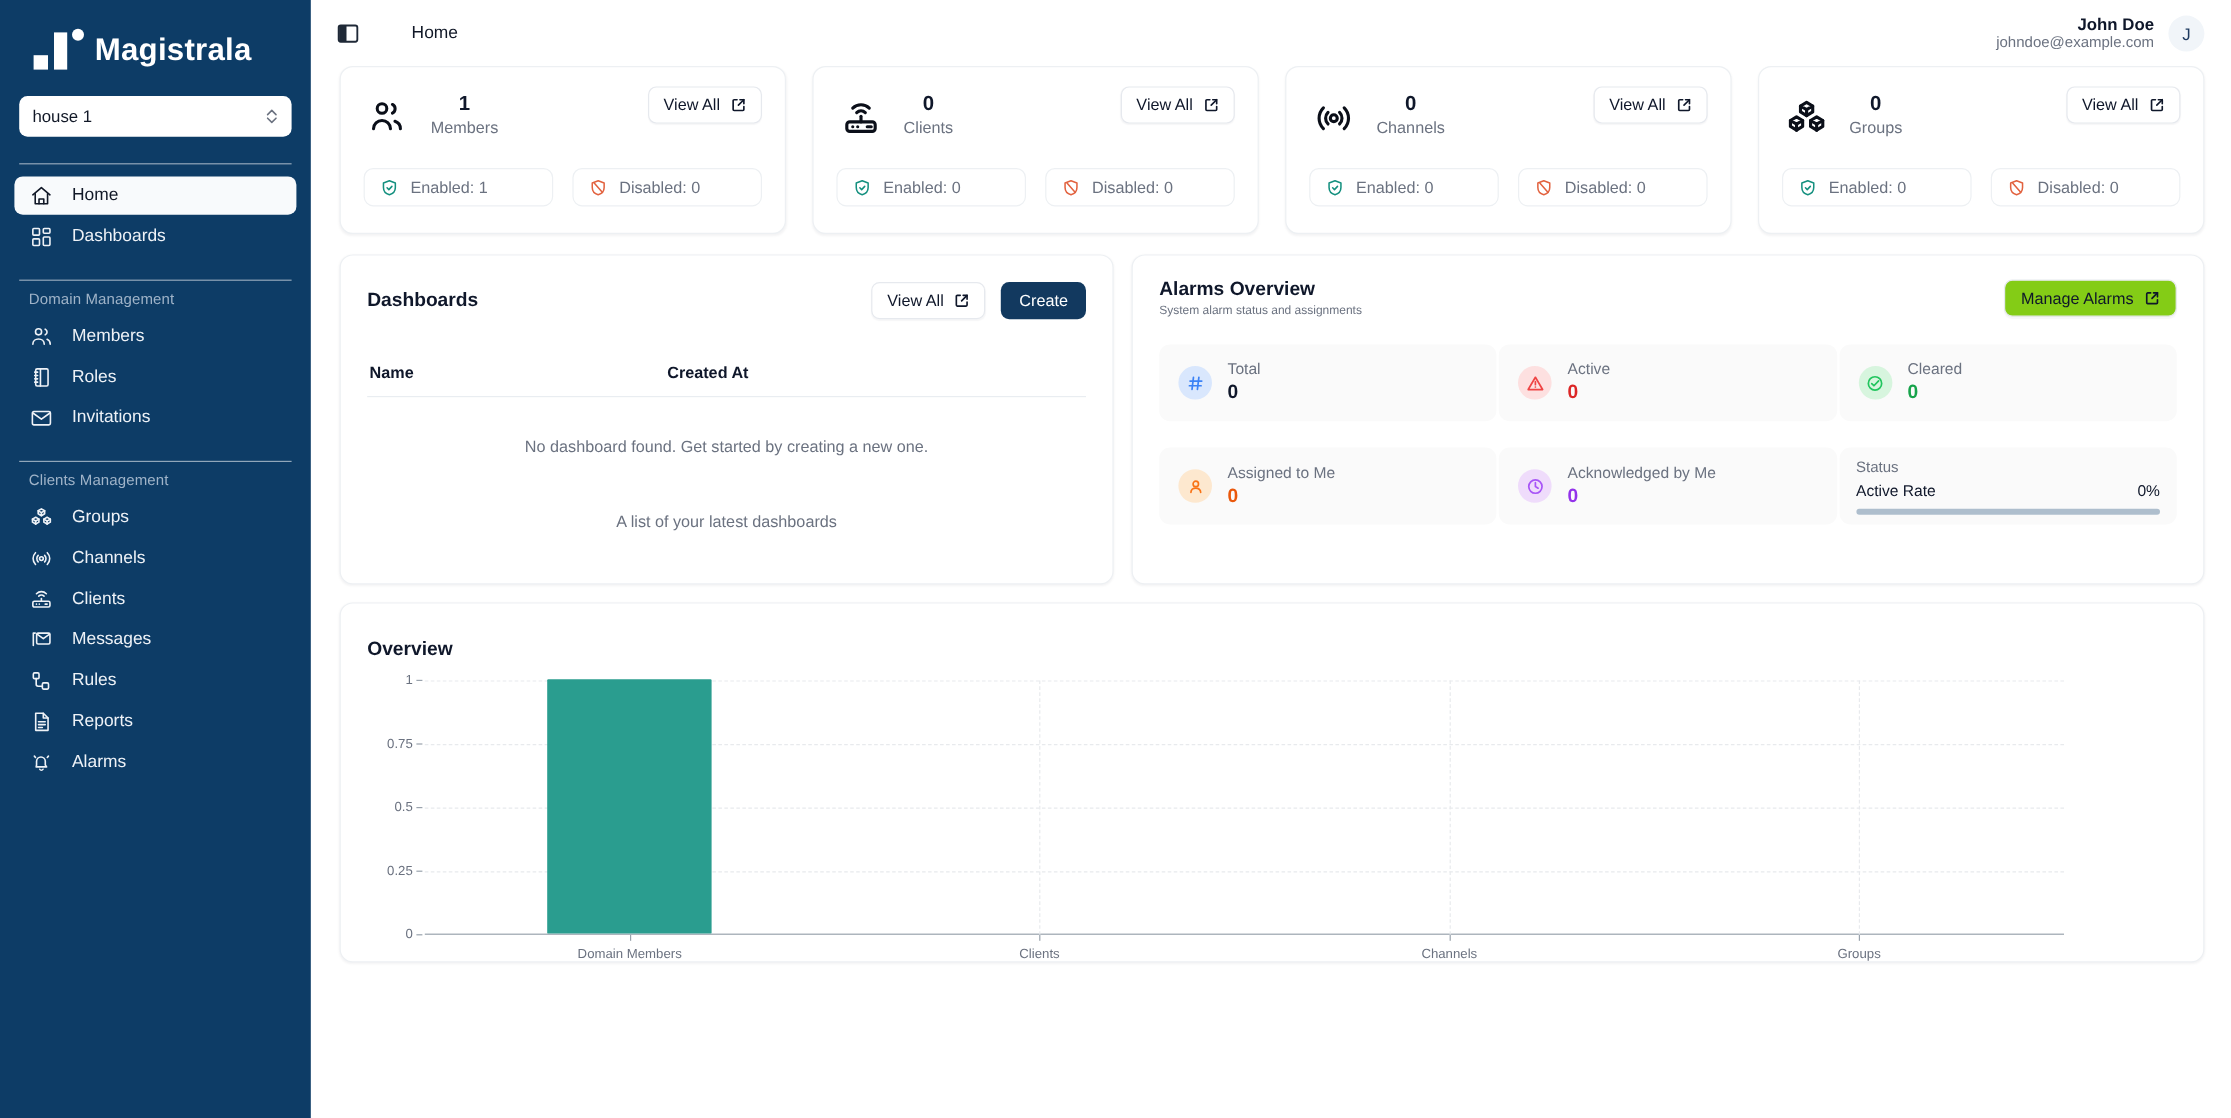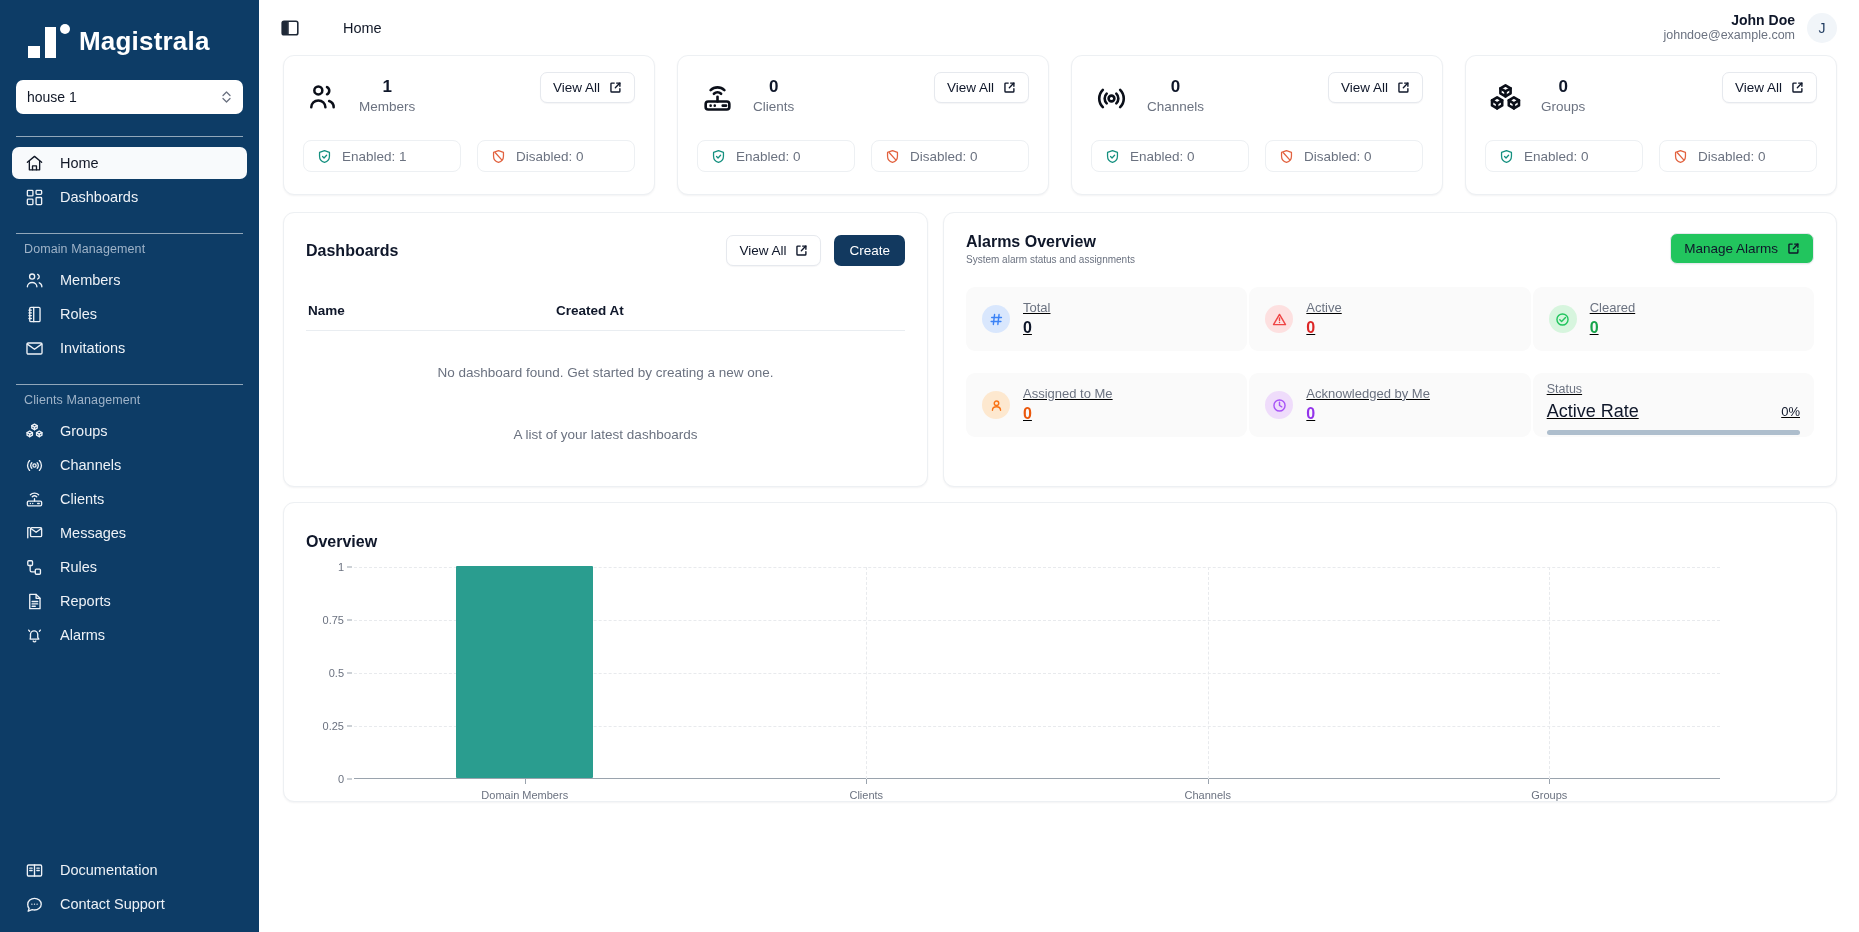"Manage Alarms" .manage-btn { background: #22c55e -> #84cc16 }
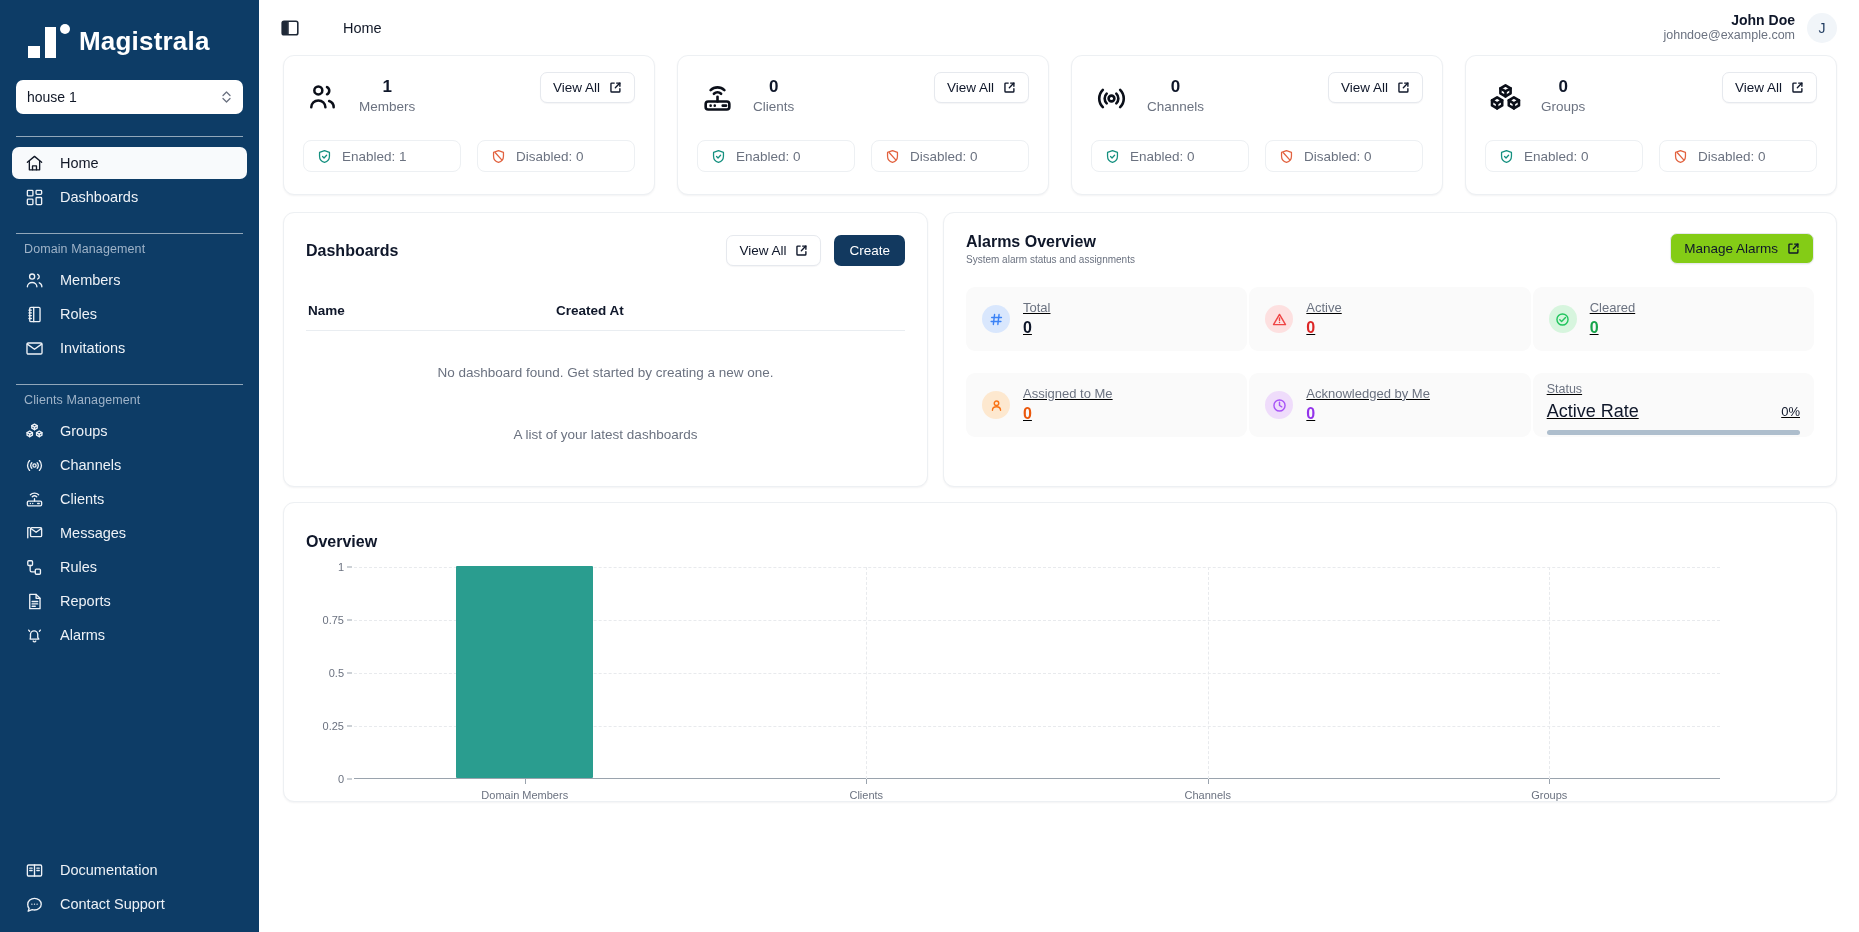"Total" .alarm-grid { text-decoration: underline -> none }
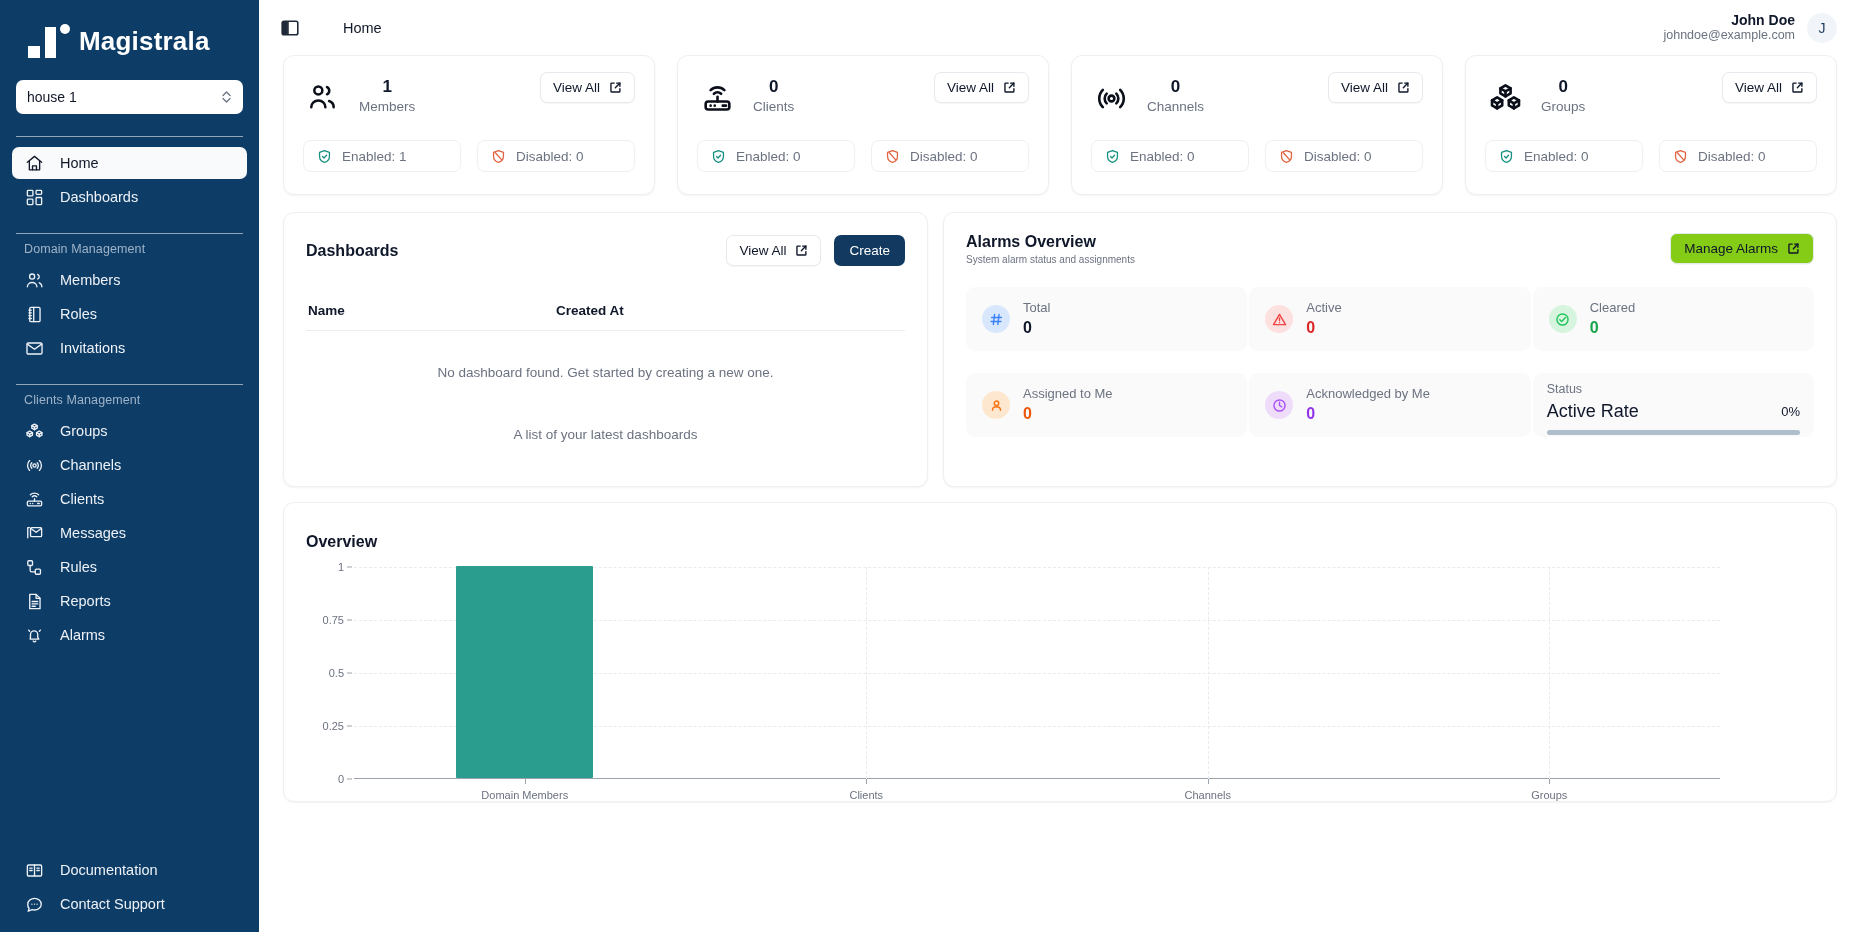"Active Rate" .status-k { font-size: 18px -> 13px }
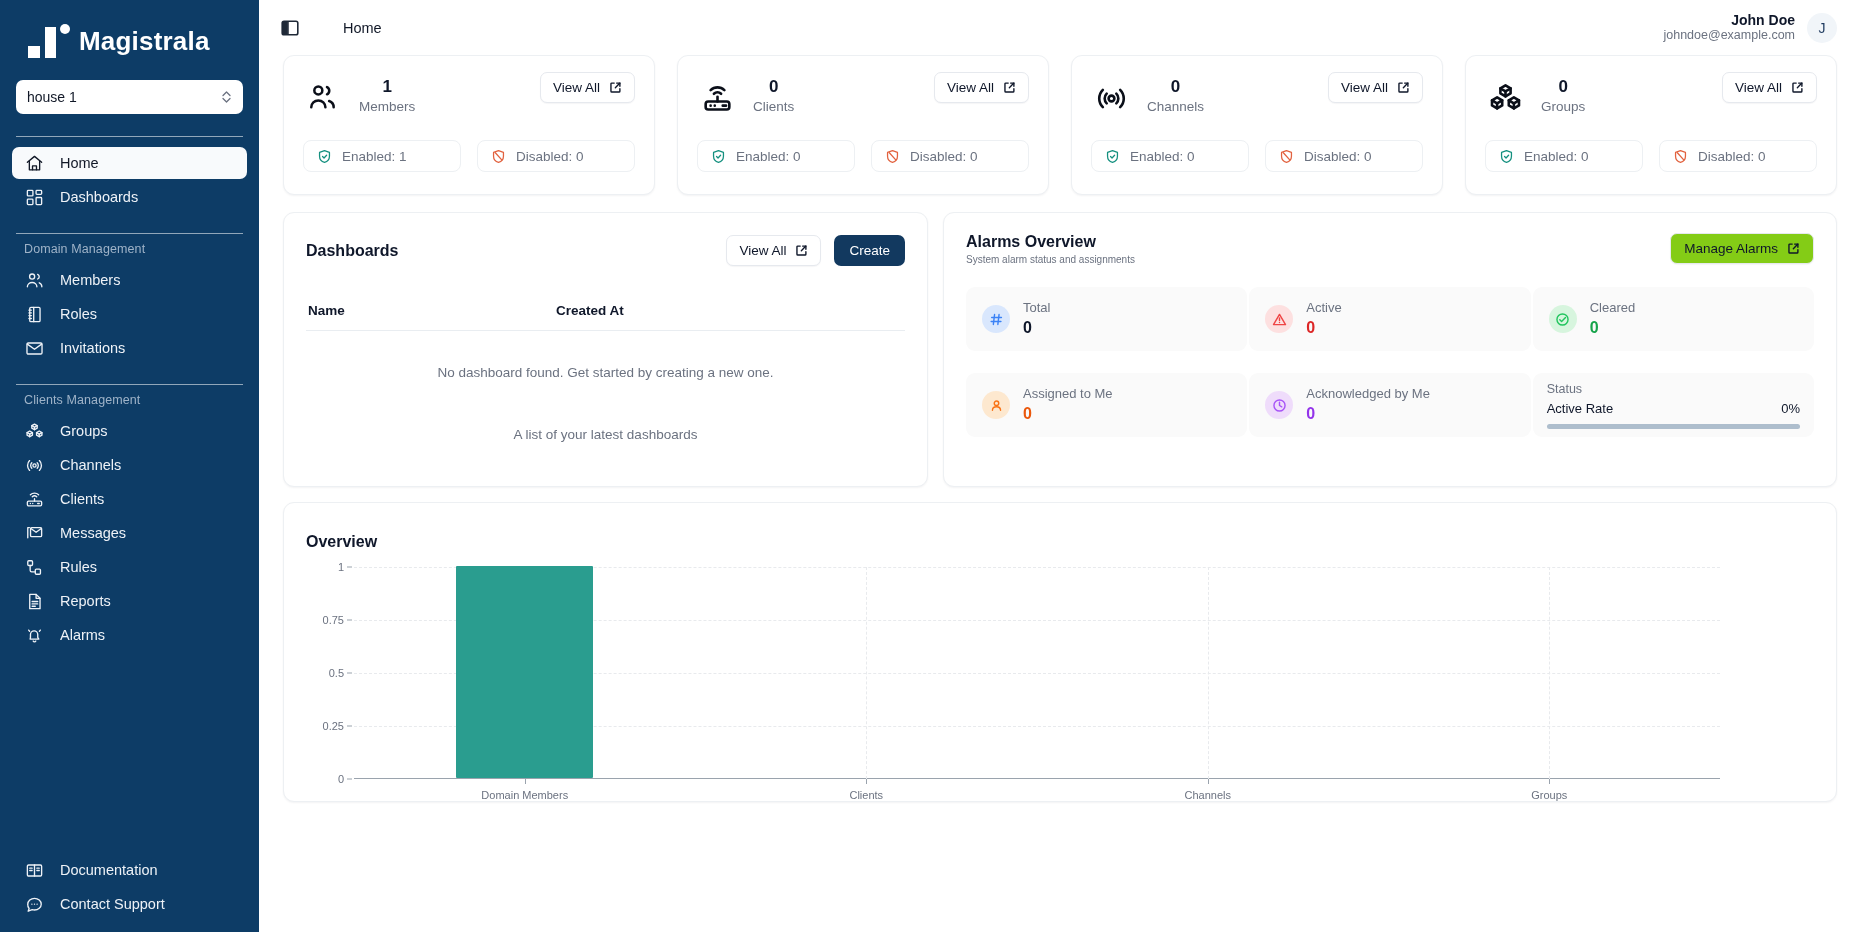"Documentation" div.sidebar-bottom { html: <div> <div> <span> <svg> <rect></rect> <path></path> <path></path> </svg> </span> <span>Documentation</span> </div> <div> <span> <svg> <path></path> <path></path> </svg> </span> <span>Contact Support</span> </div> </div> -> none }
